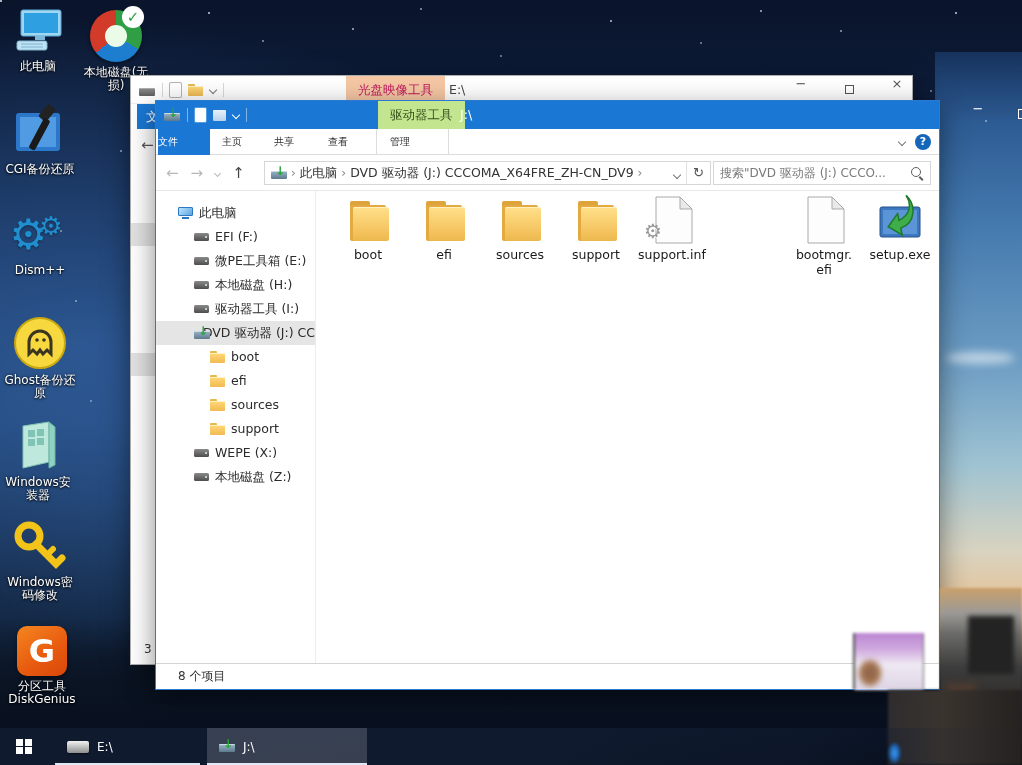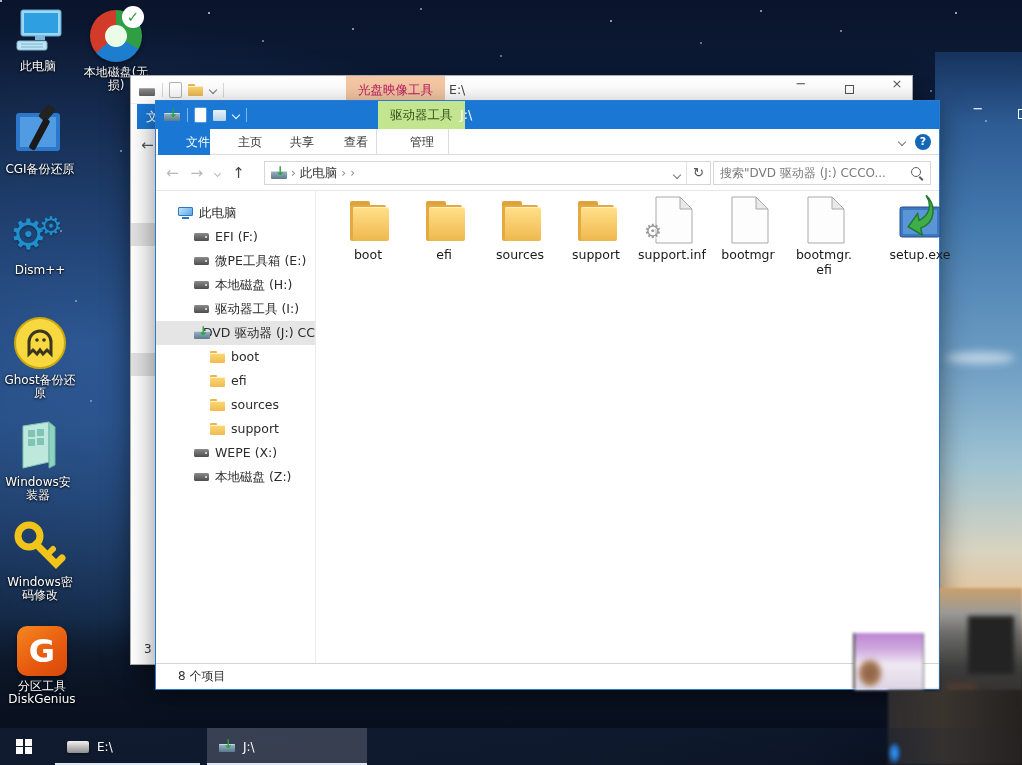"文件" .tab { font-size: 12px -> 10px; text-align: right -> left }
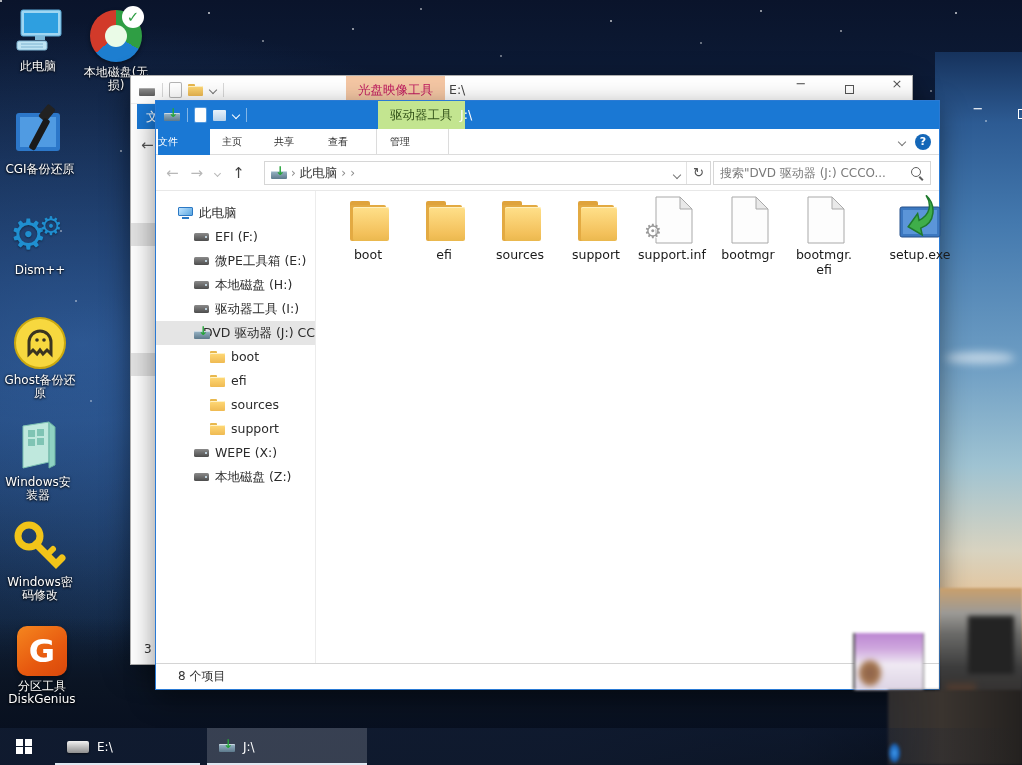"DVD 驱动器 (J:) CCCOMA_X64FRE_ZH-CN_DV9" span { html: none -> <span>DVD 驱动器 (J:) CCCOMA_X64FRE_ZH-CN_DV9</span> }
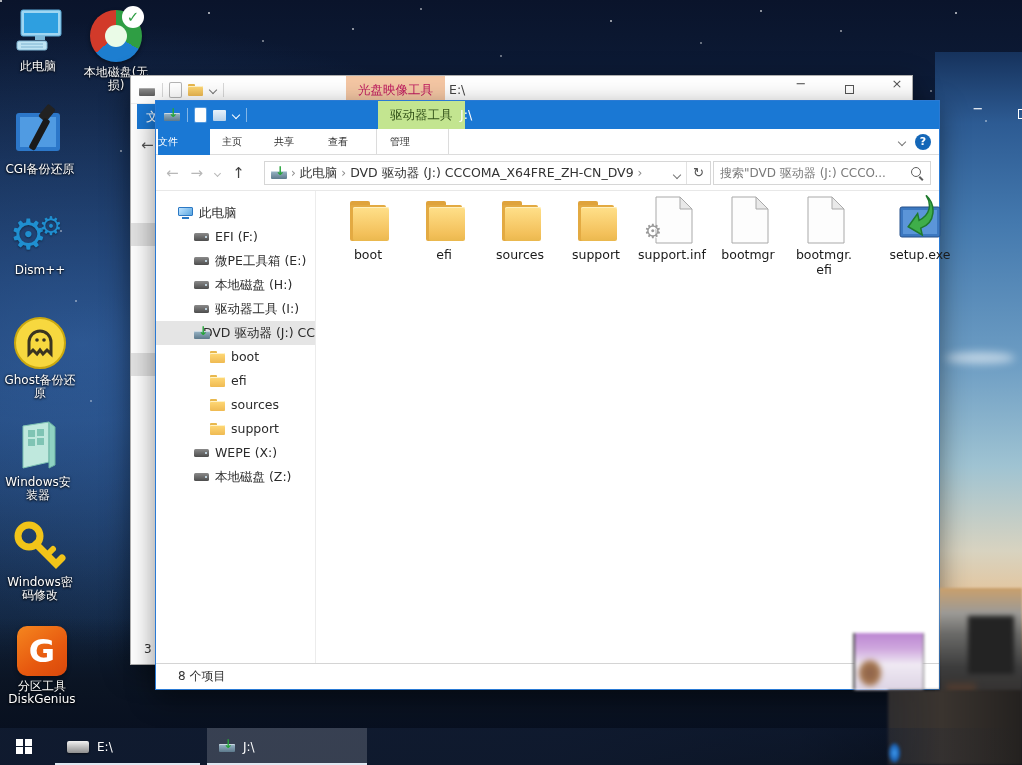"bootmgr" div.file-item { html: <div> <div> <svg> <path></path> <path></path> </svg> </div> <div>bootmgr</div> </div> -> none }
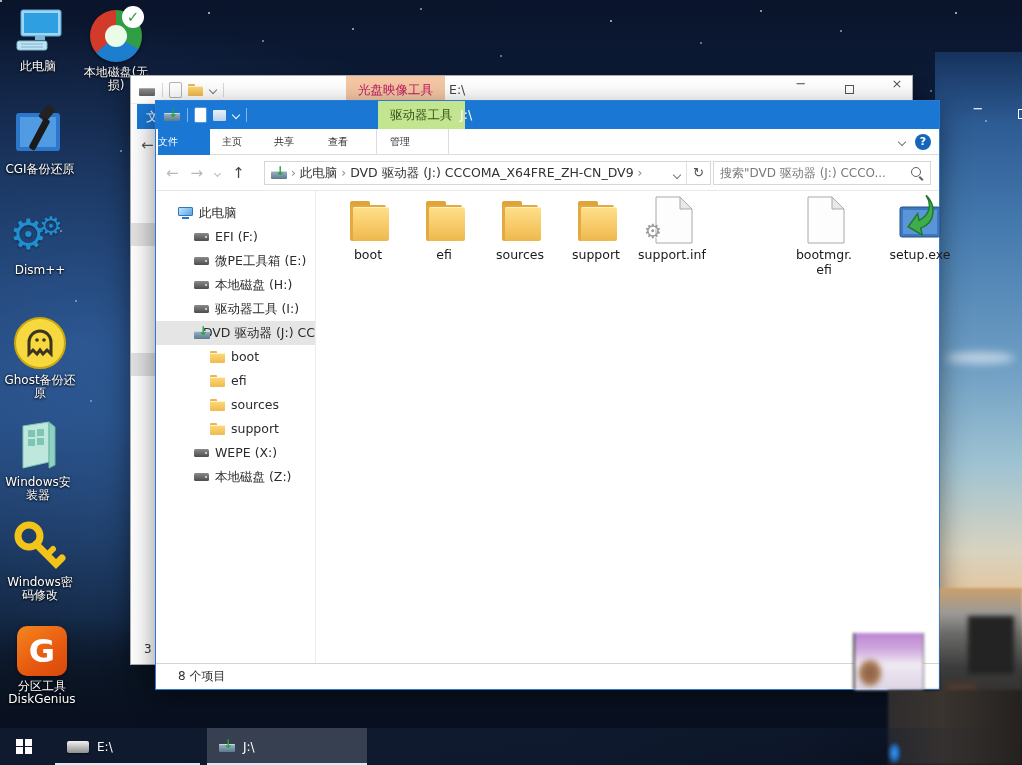"setup.exe" div.file-item { left: 565px -> 545px }
